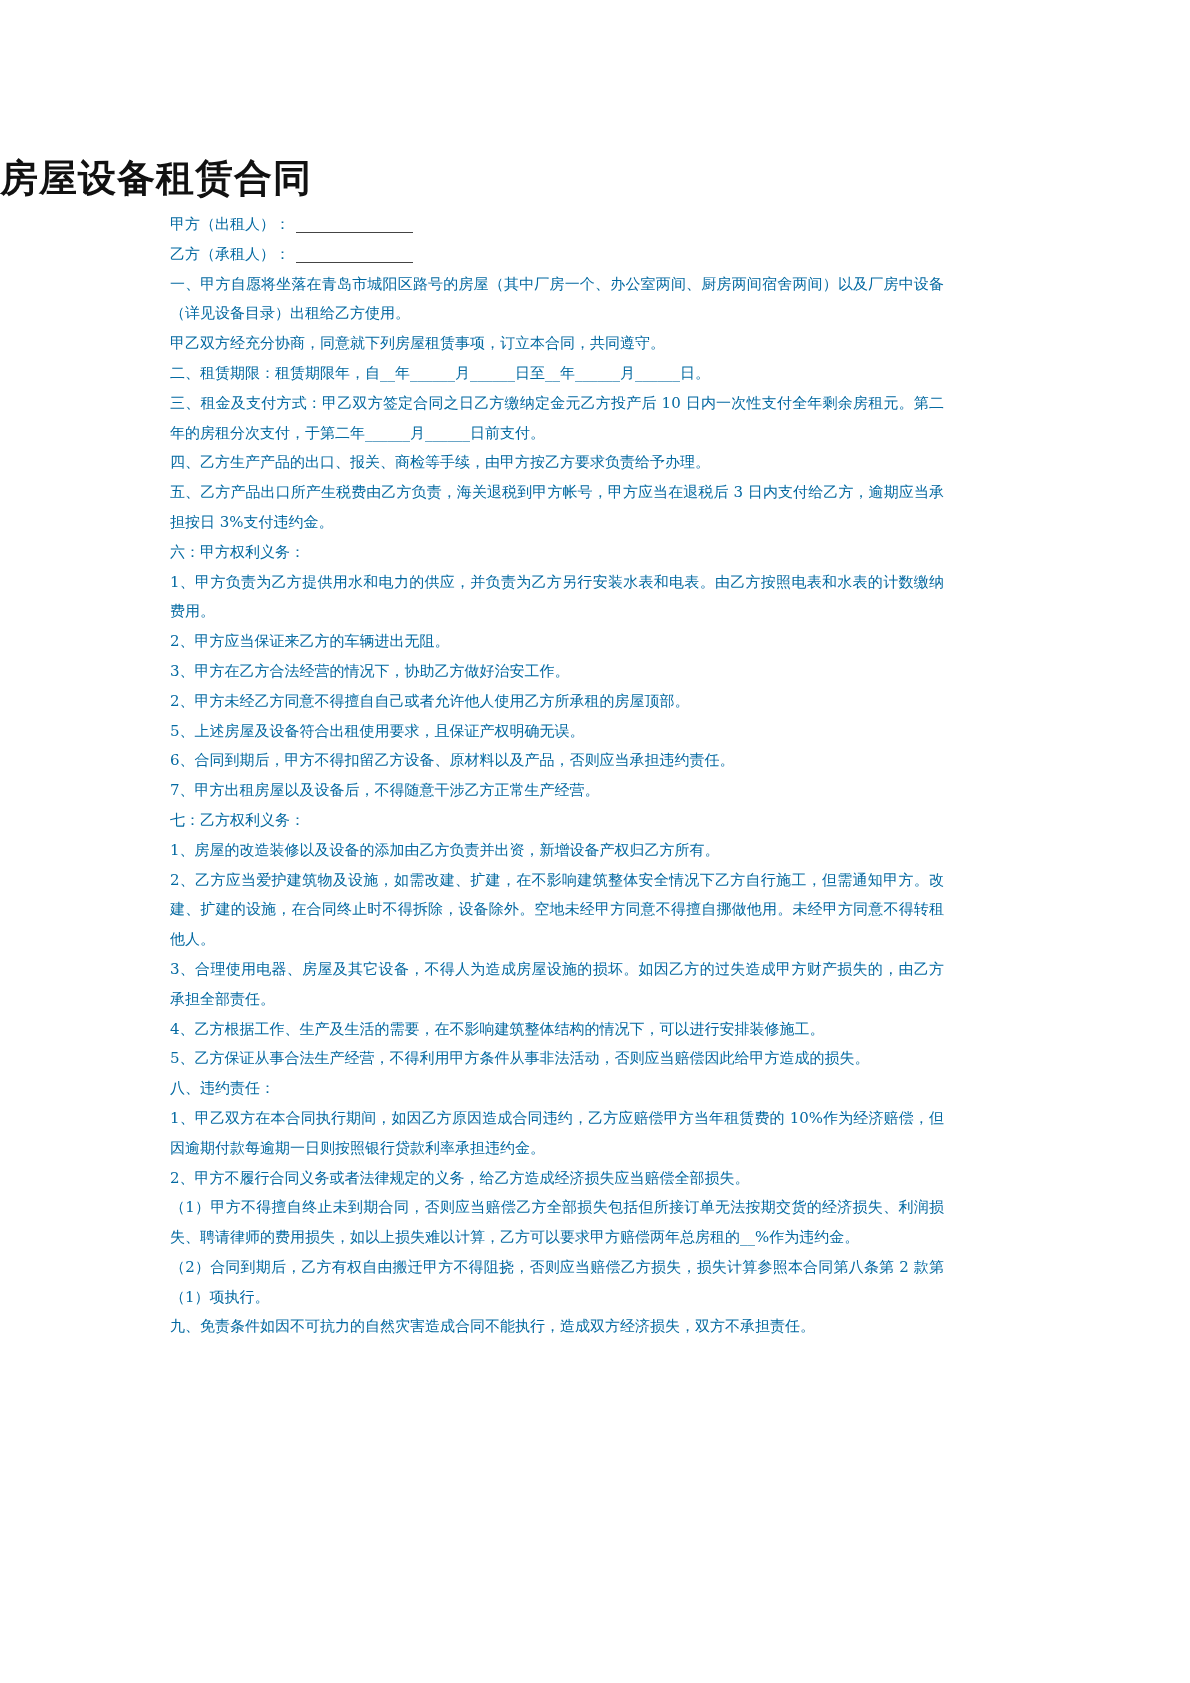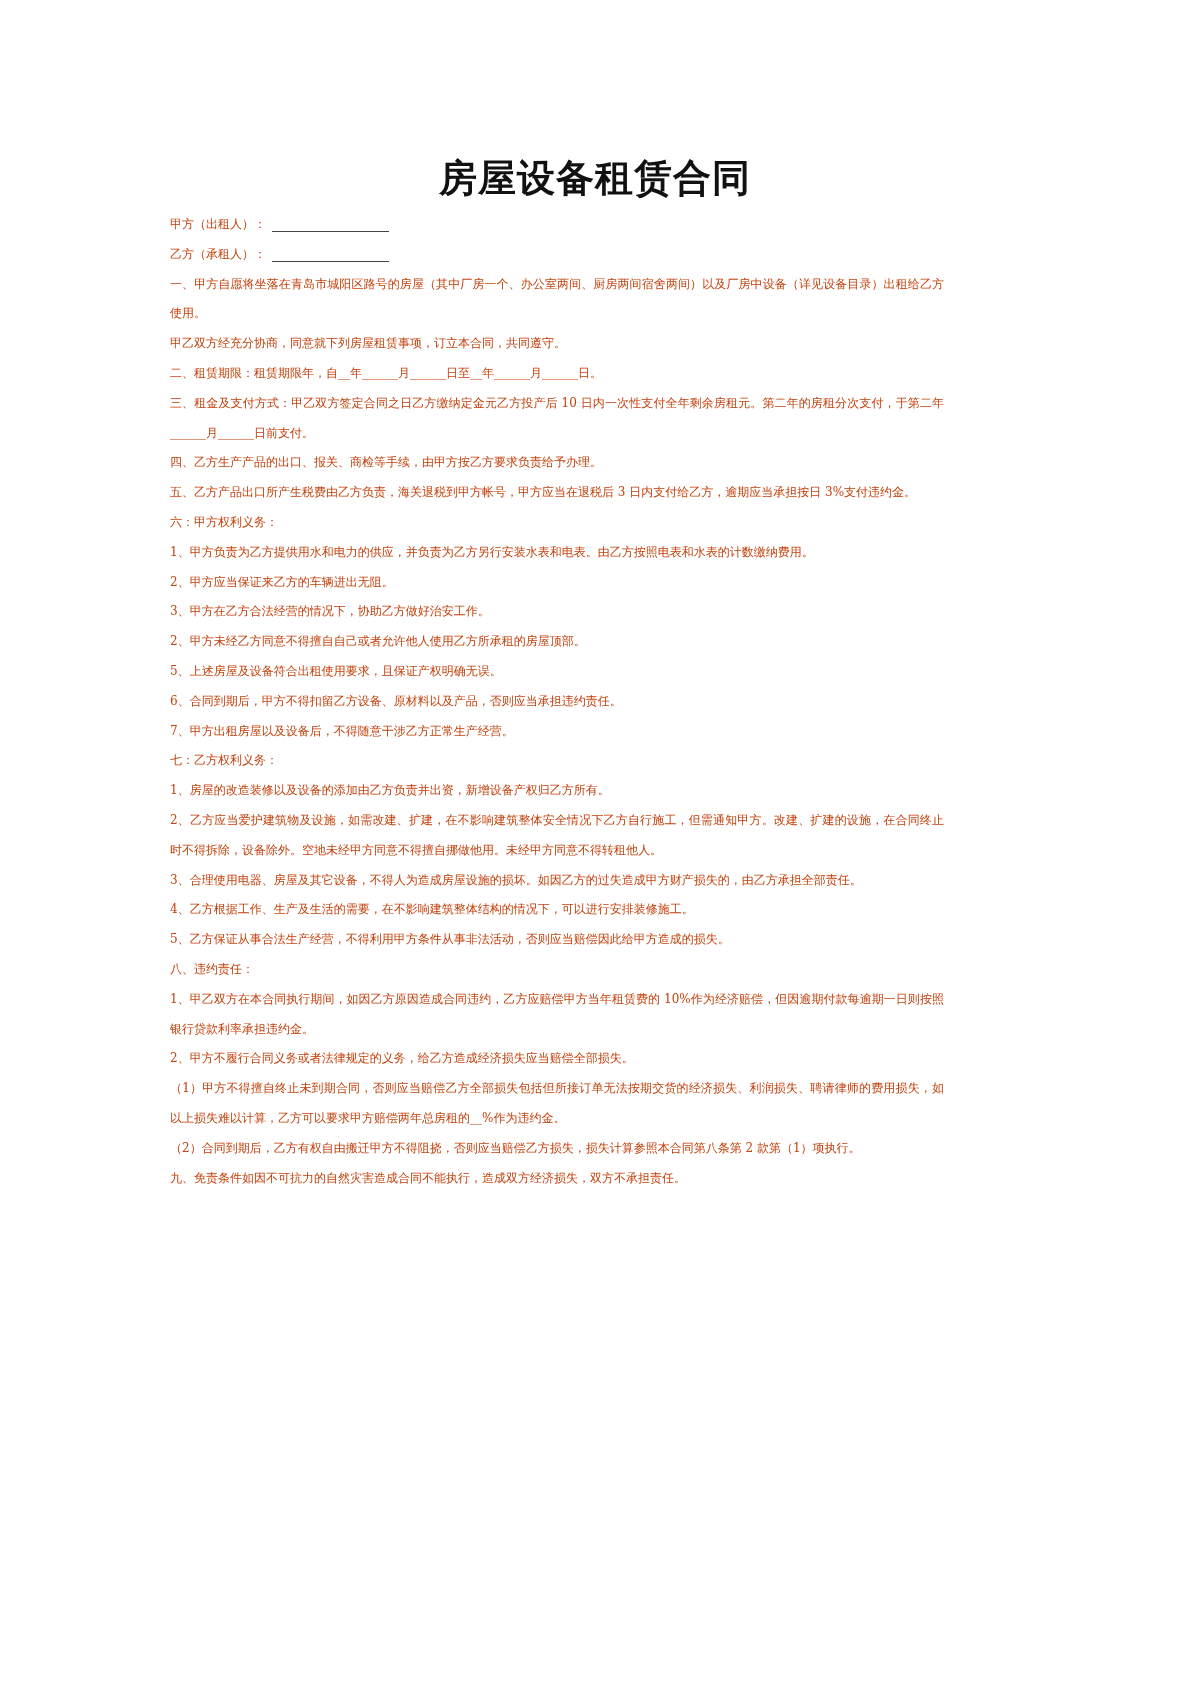"房屋设备租赁合同" .title { text-align: center -> none }
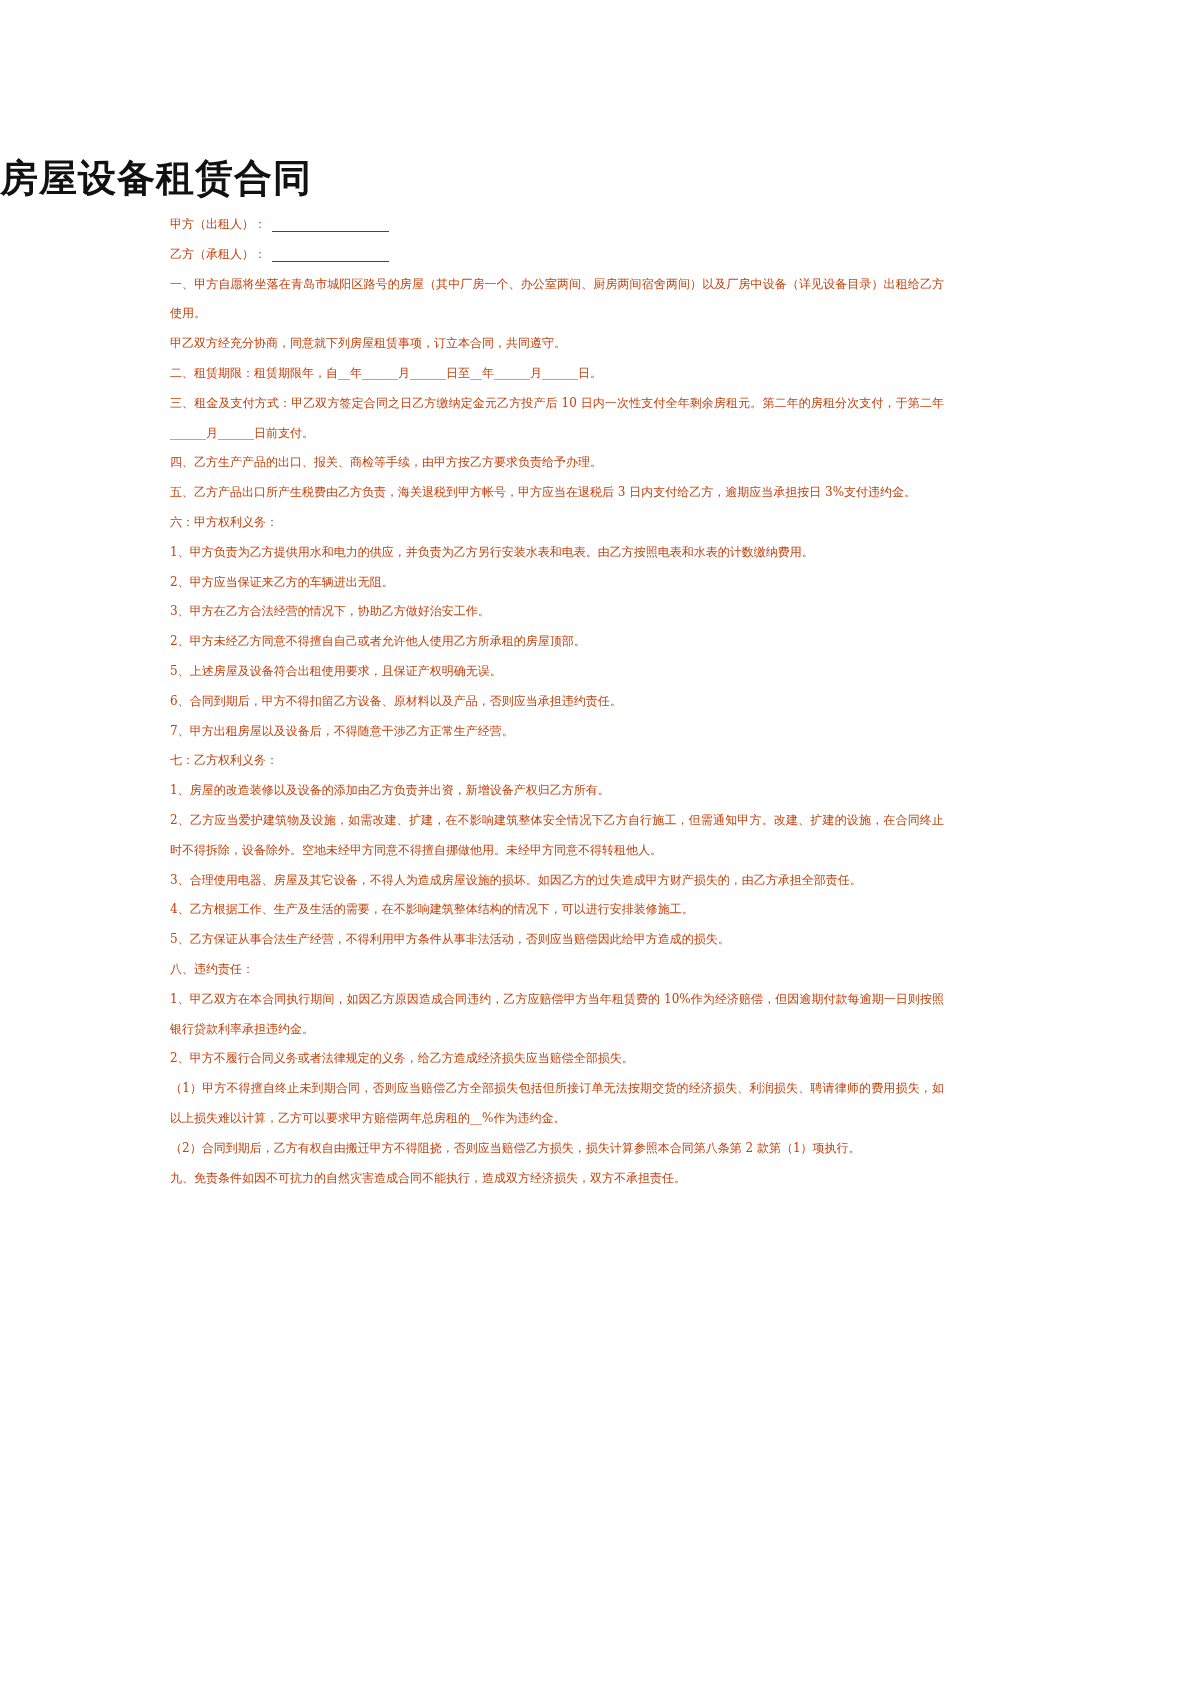"甲方（出租人）：" .body-text { color: #c2410c -> #0369a1; font-size: 12px -> 15px }
